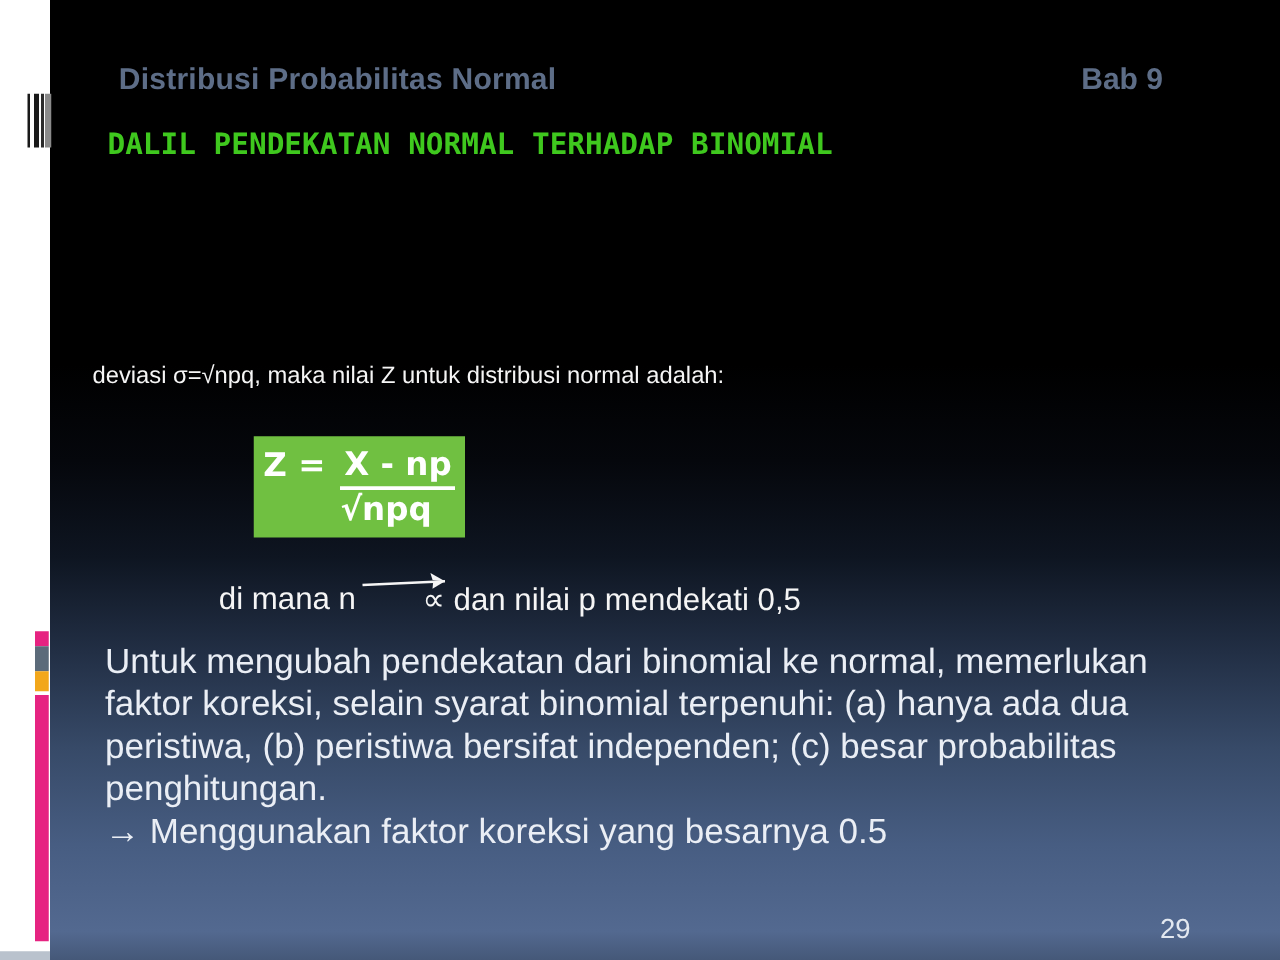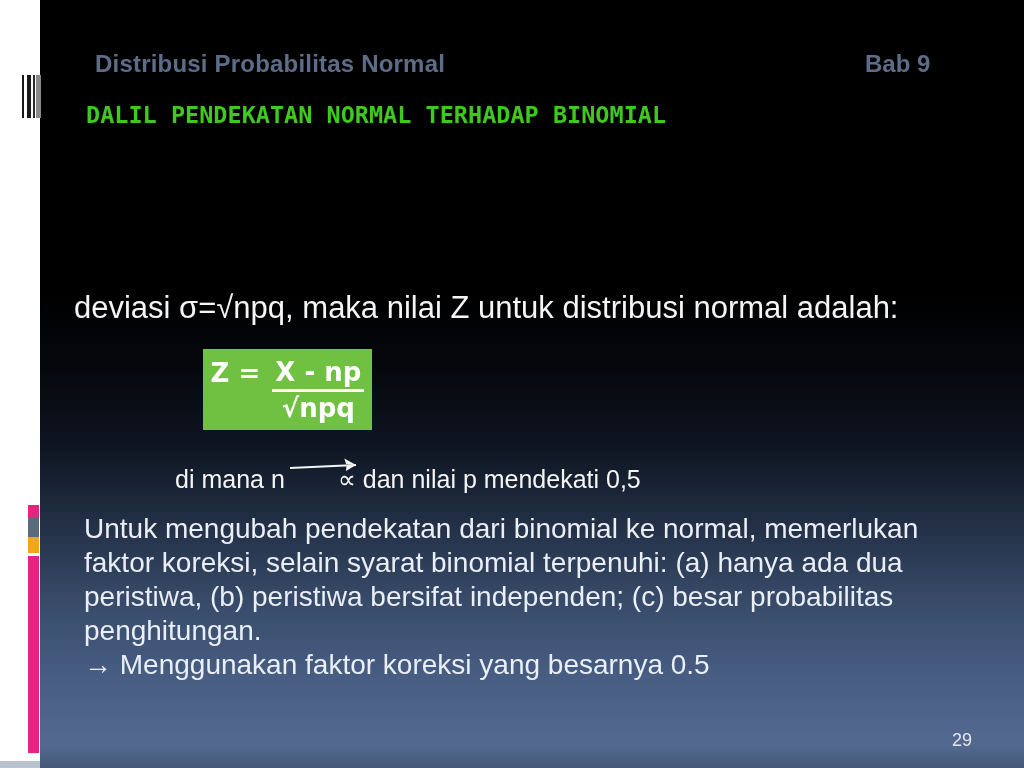"deviasi σ=√npq, maka nilai Z" .deviasi-line { font-size: 31px -> 19px }
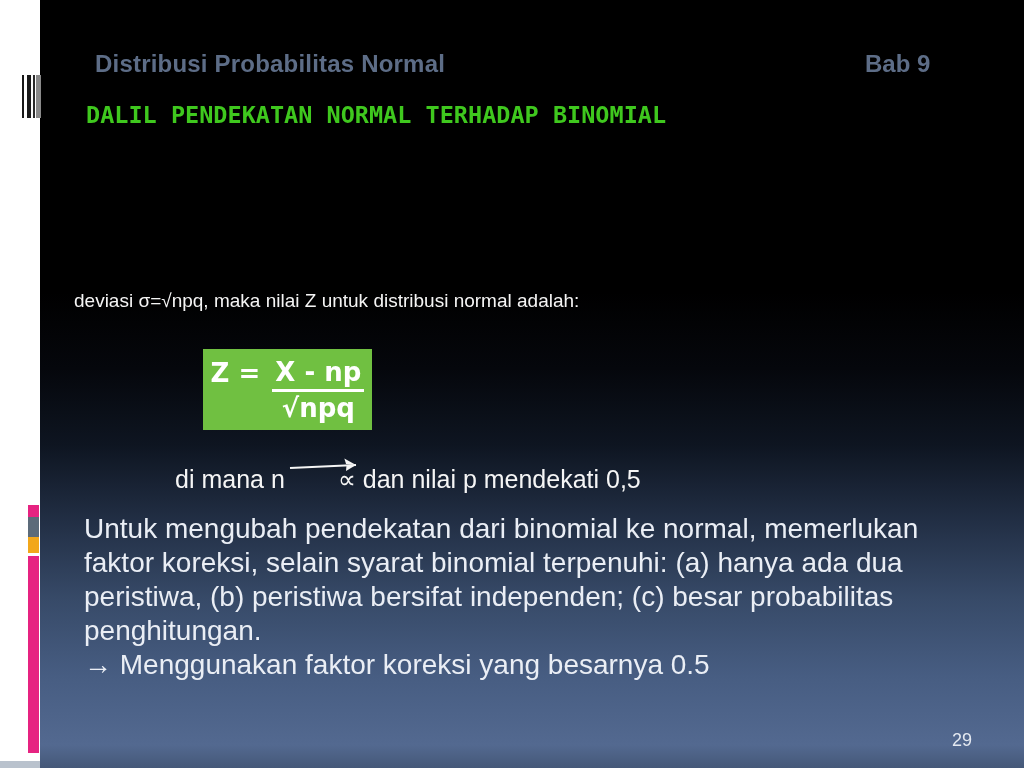"X - np" .fraction { align-items: center -> none }
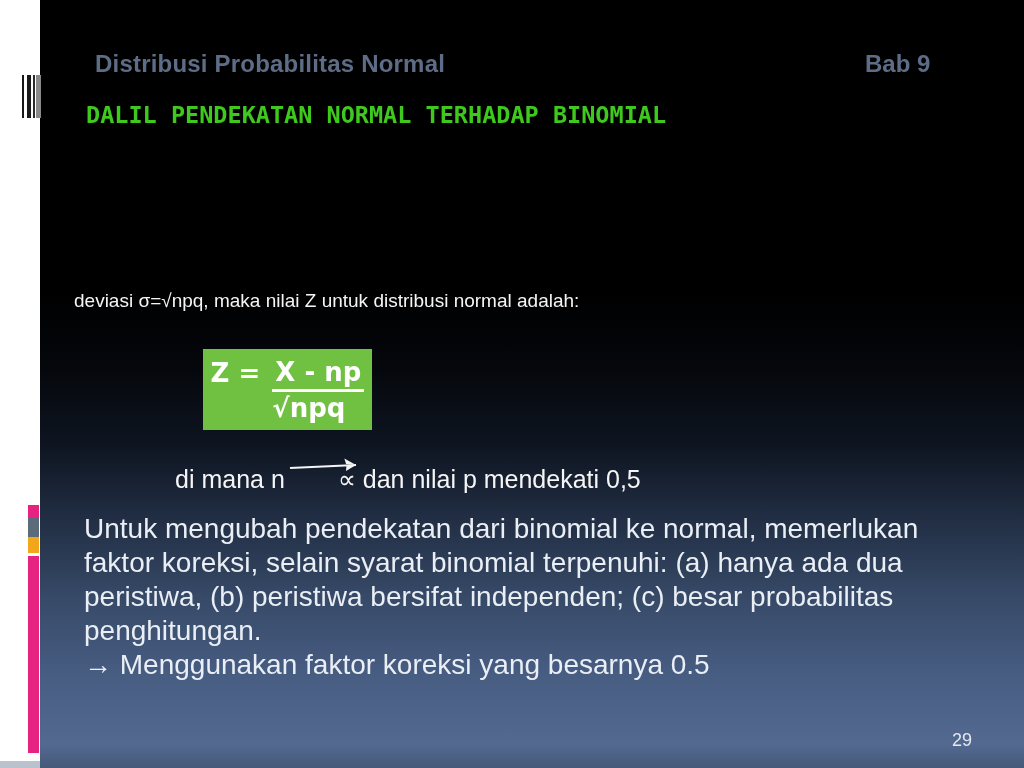"29" .page-number { font-size: 18px -> 22px; left: 952px -> 928px }
